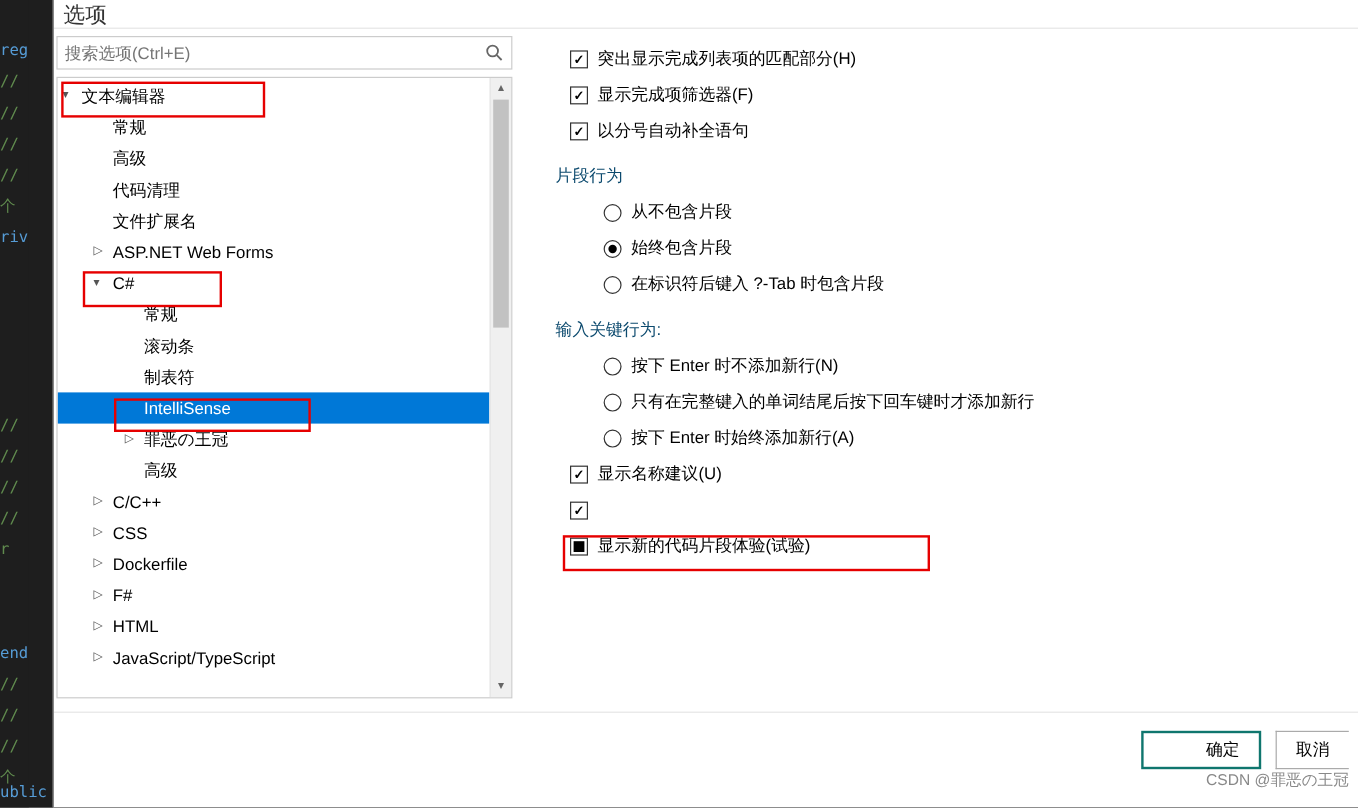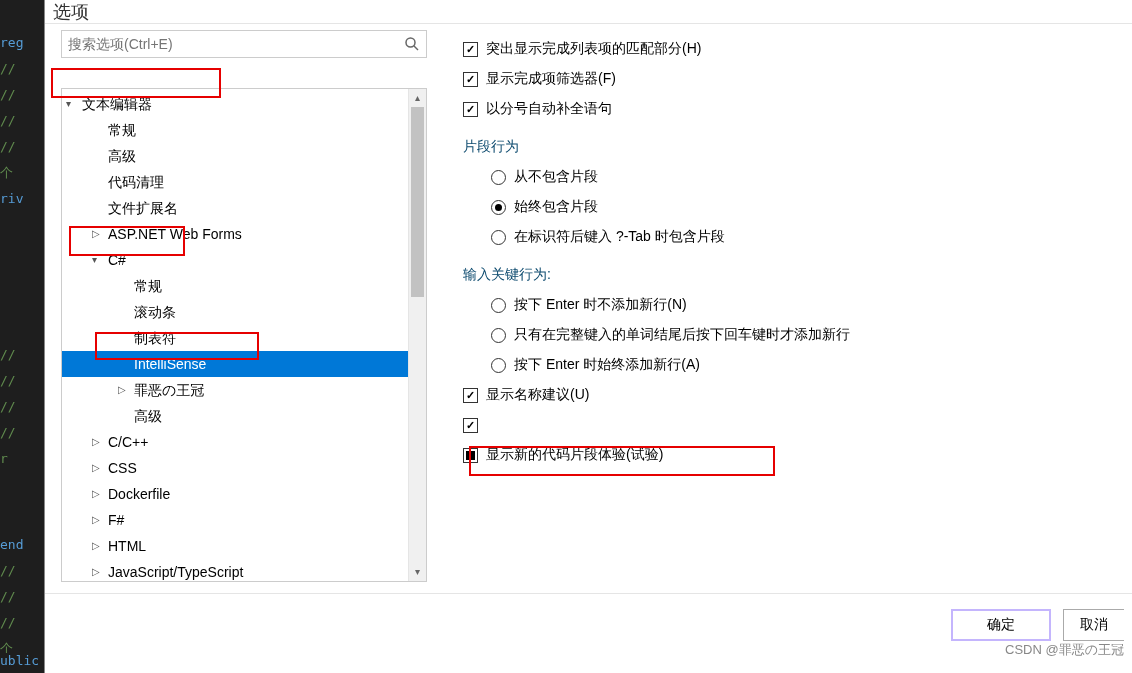"搜索选项(Ctrl+E)" .left-pane { gap: 24px -> none; padding: 6px 0 6px 16px -> 6px 0 6px 2px }
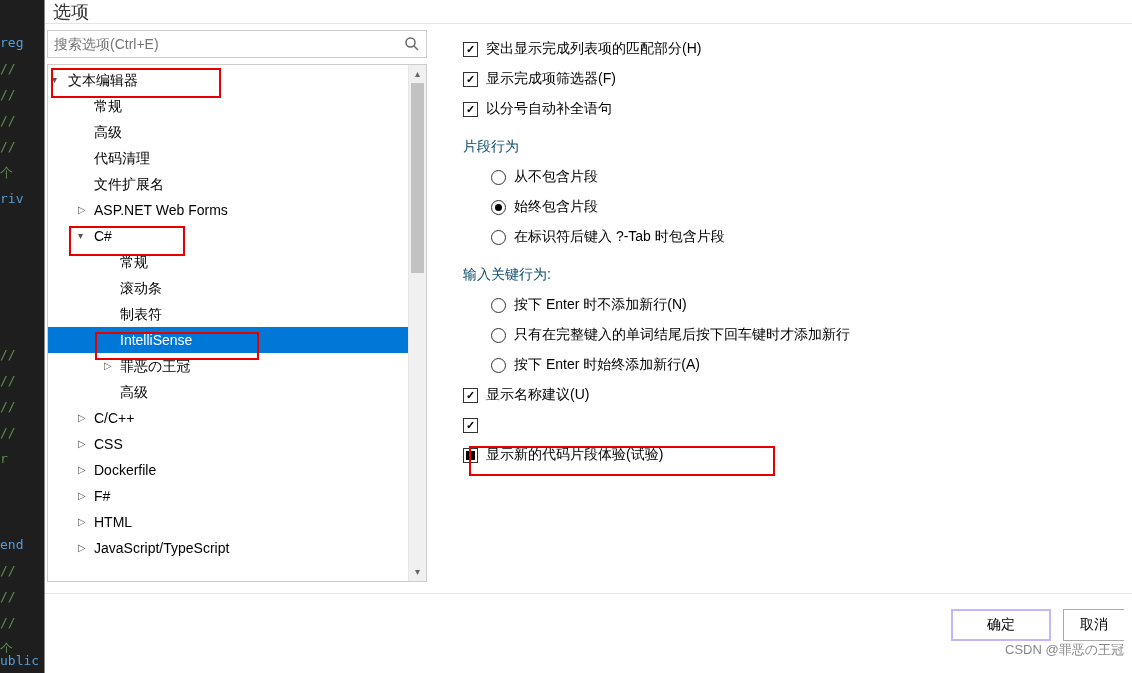"突出显示完成列表项的匹配部分(H)" .opt-row { margin-left: none -> 12px }
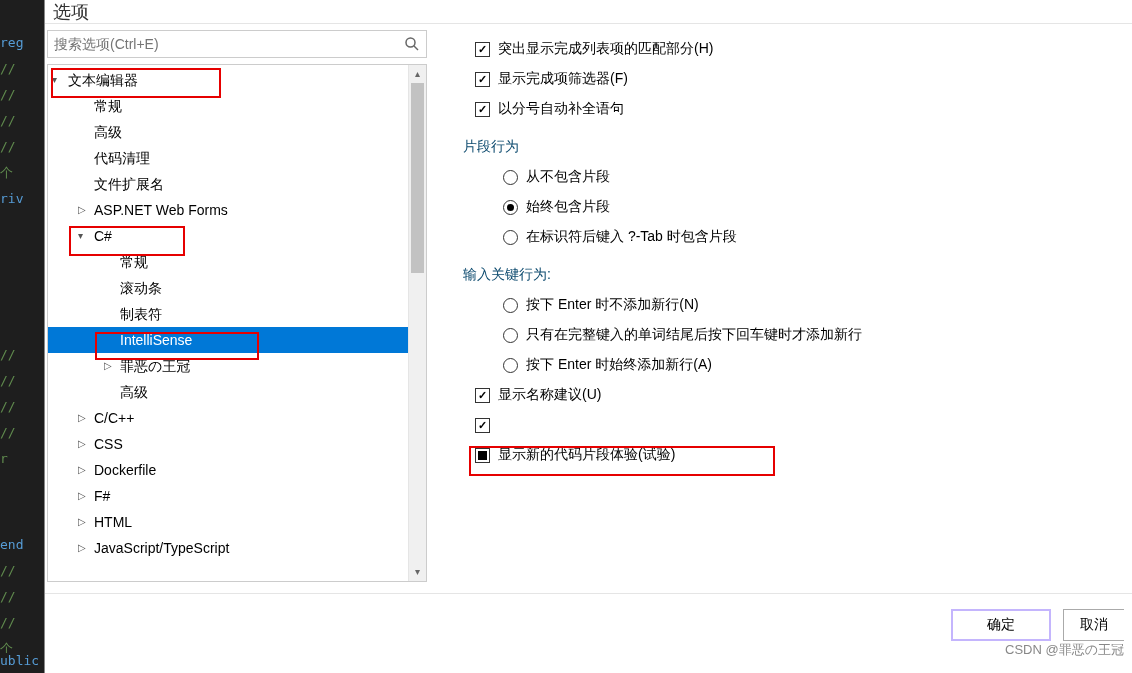"确定" .btn.primary { border: 2px solid #c4b5fd -> 2px solid #0f766e; text-align: none -> right }
